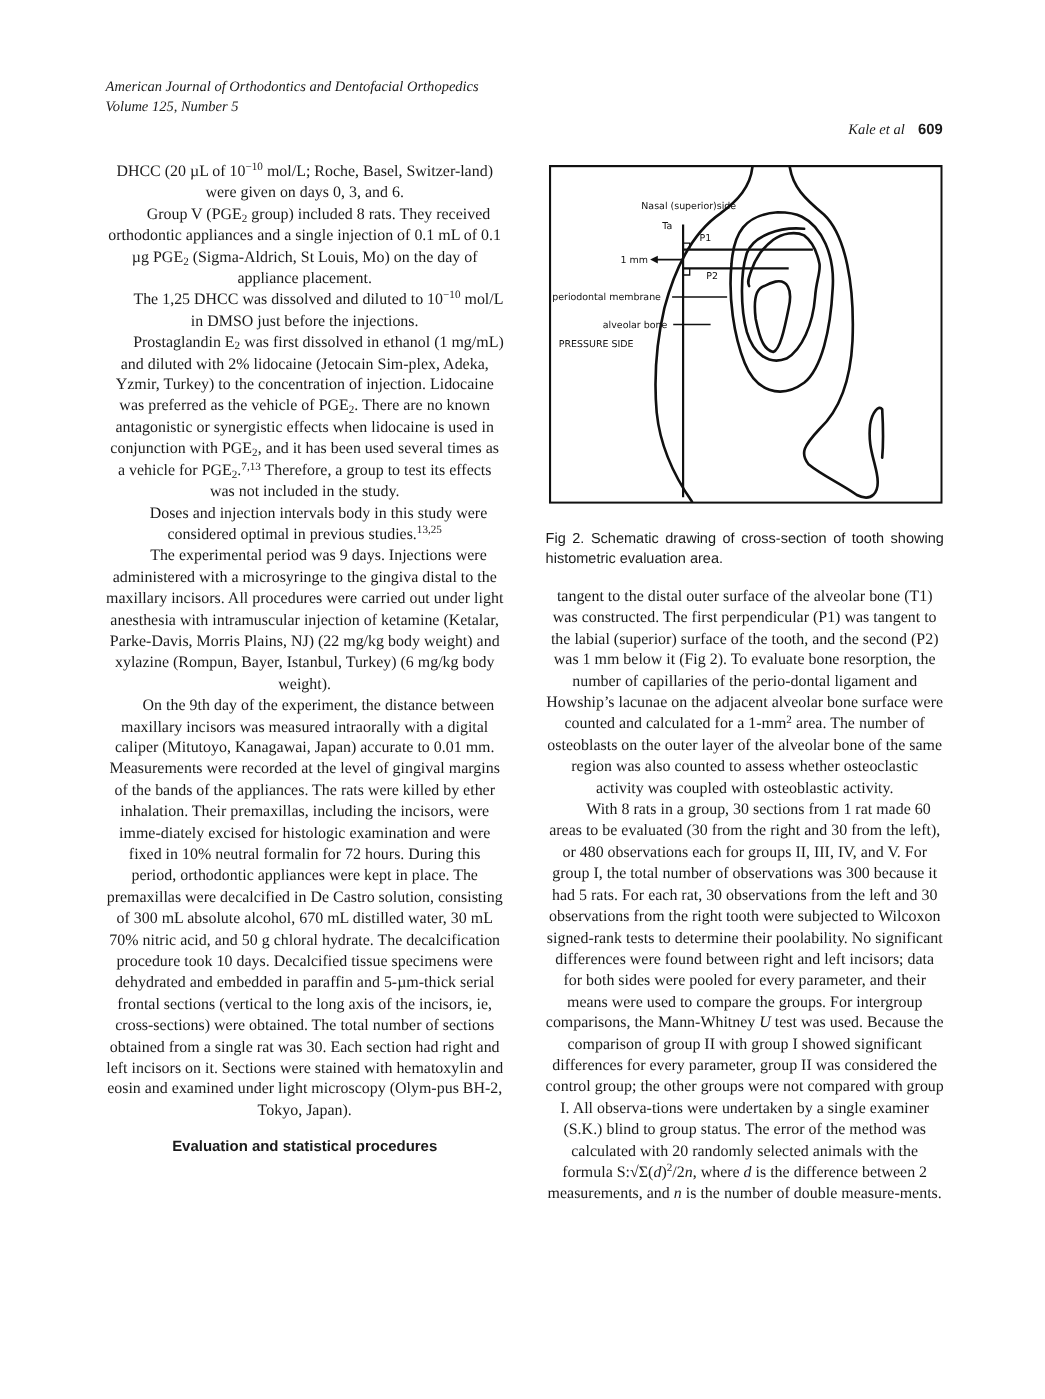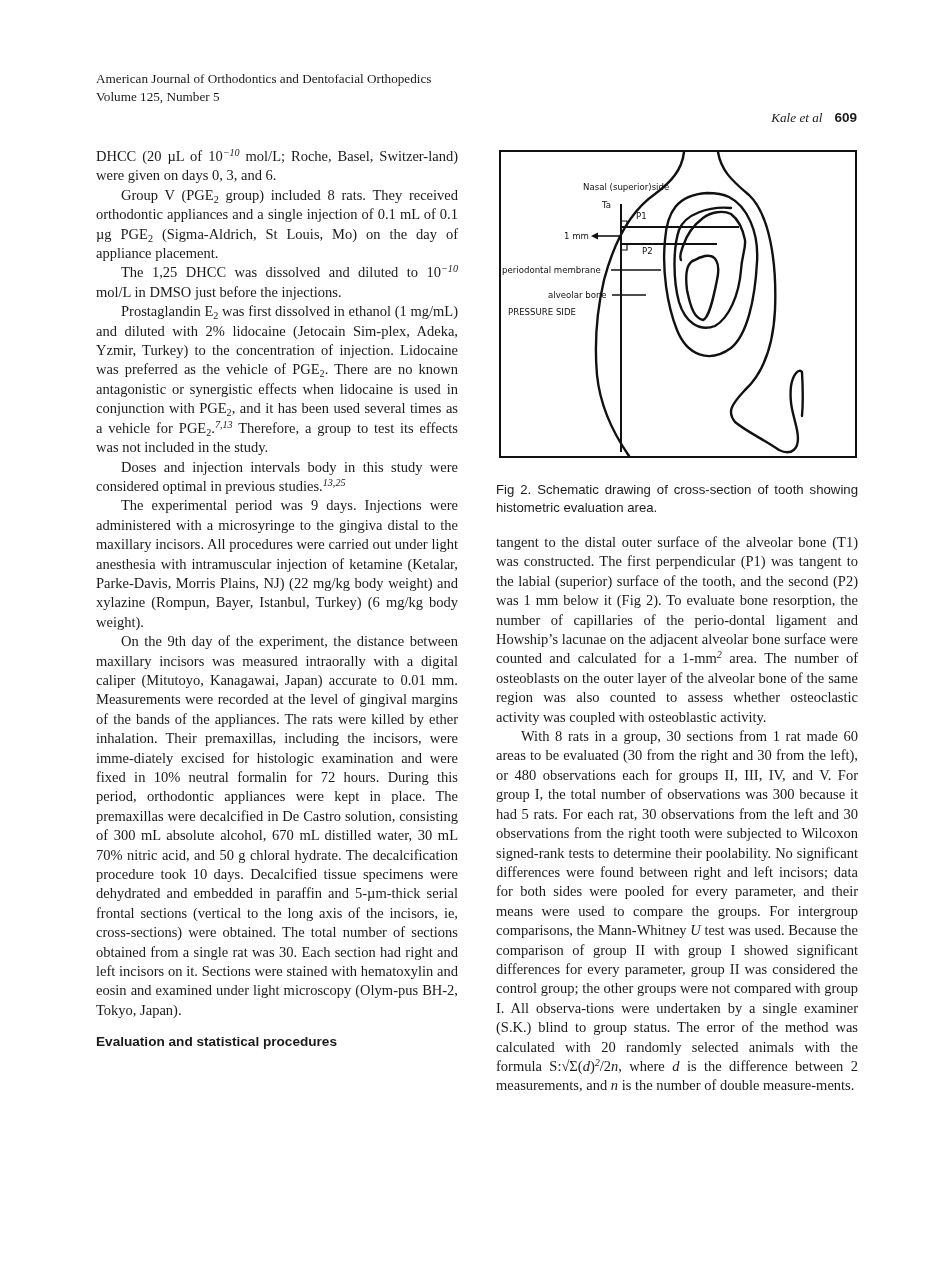"American Journal of Orthodontics and" .running-head { font-style: none -> italic }
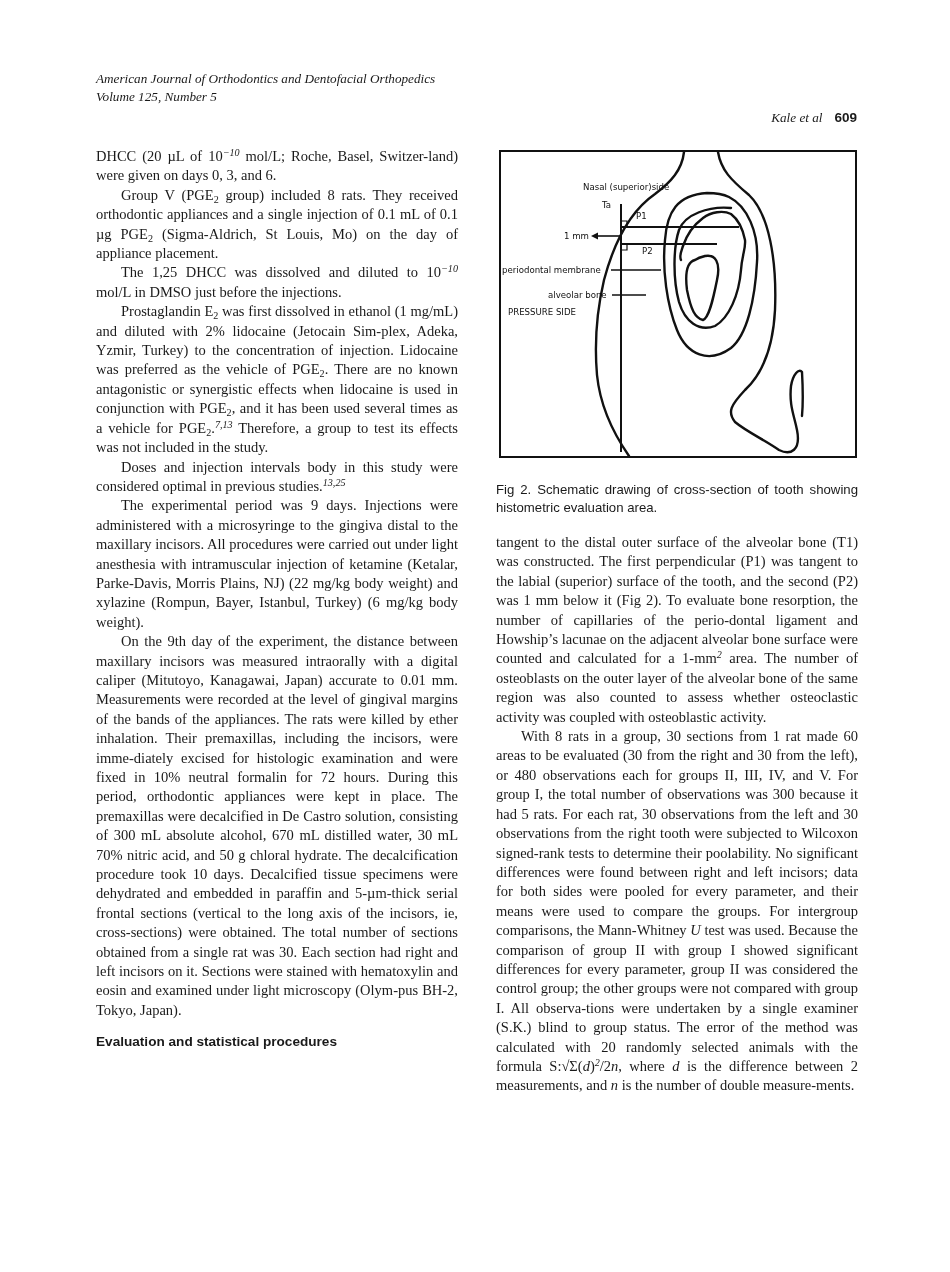"−10" sup { font-style: italic -> none }
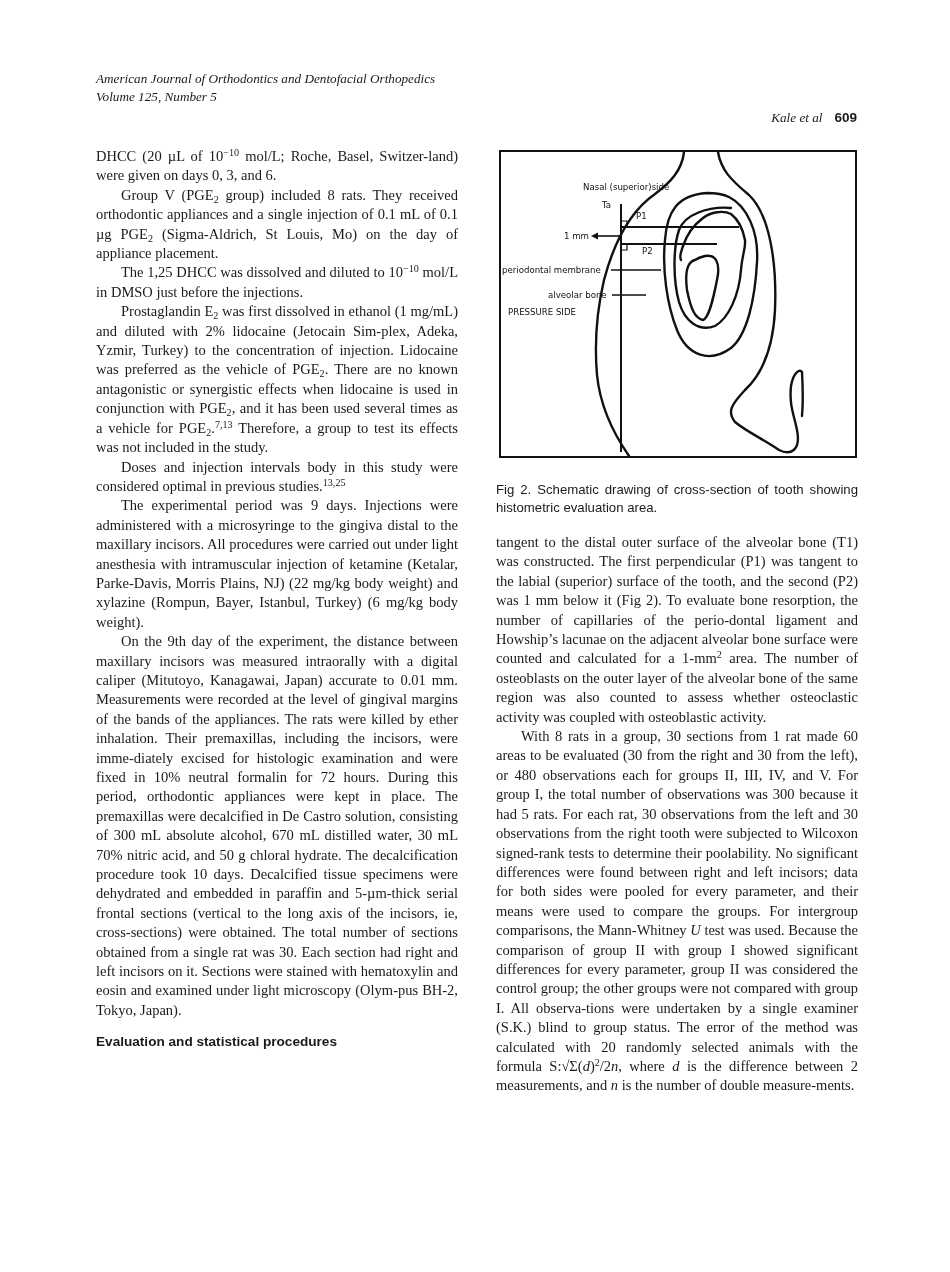"Evaluation and statistical procedures" .col p { text-align: none -> center }
